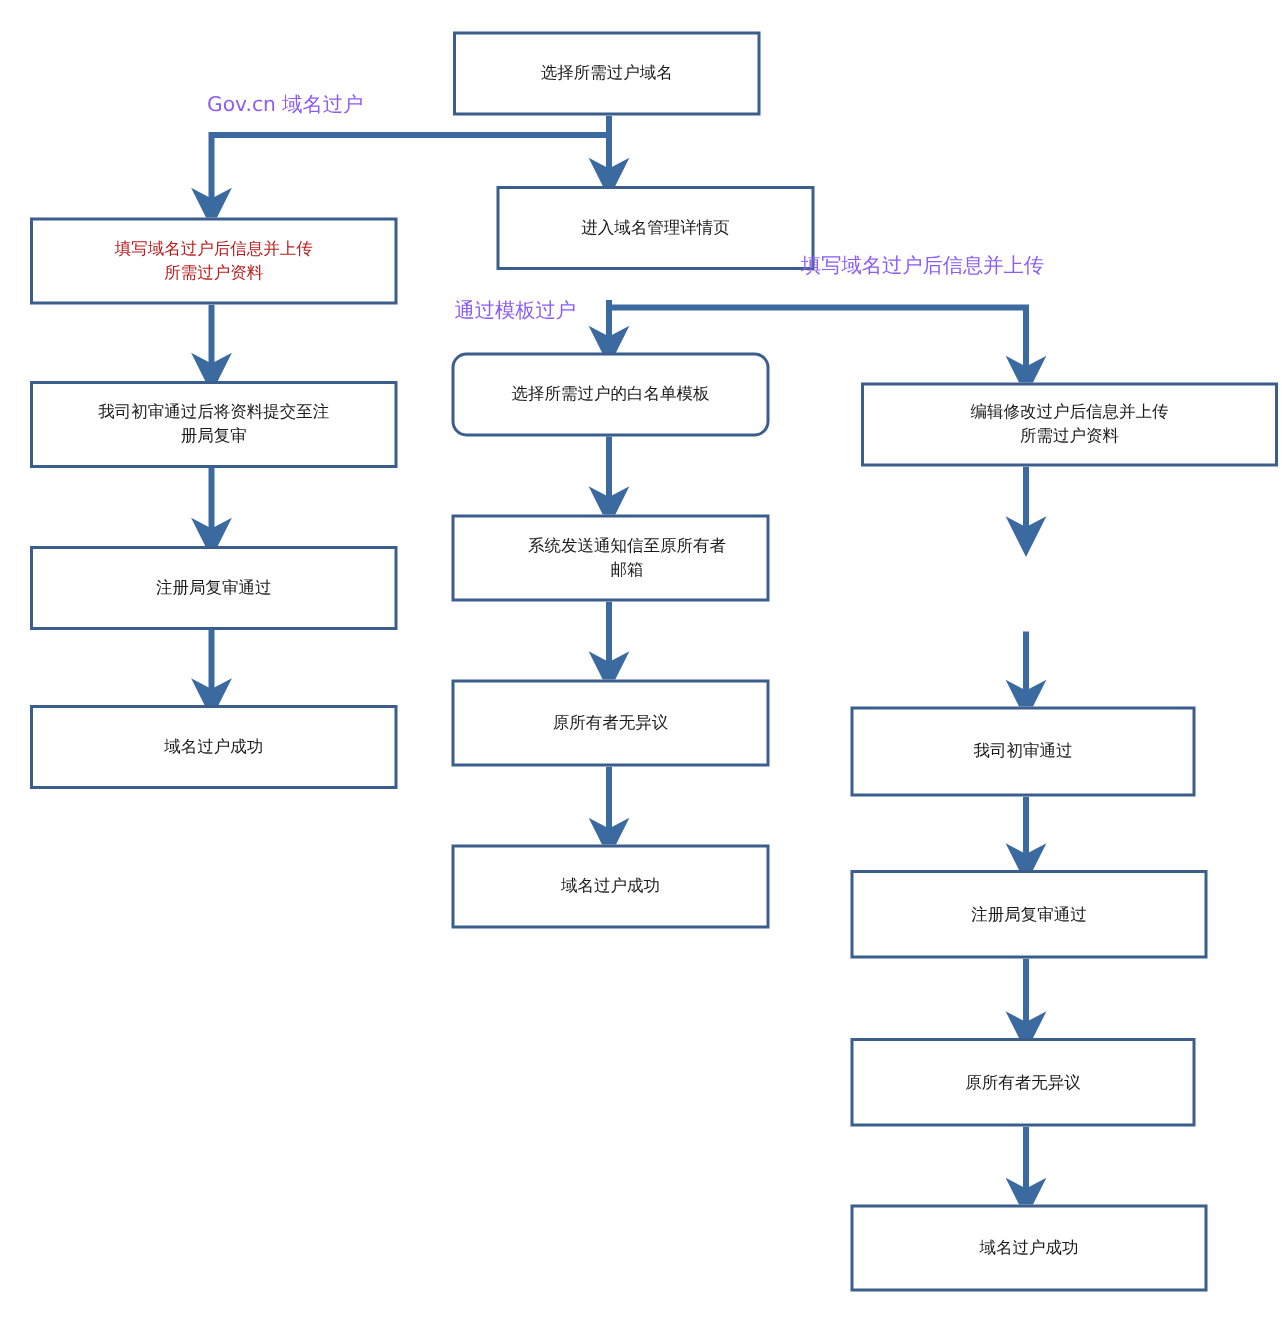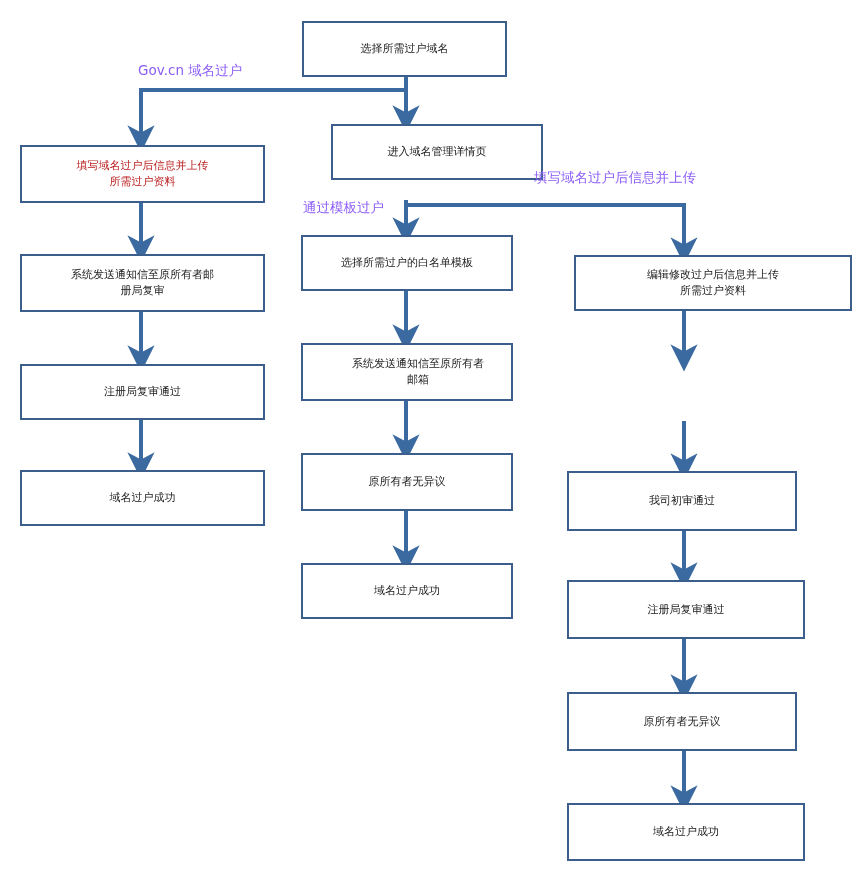"选择所需过户的白名单模板" div.node { border-radius: none -> 10px }
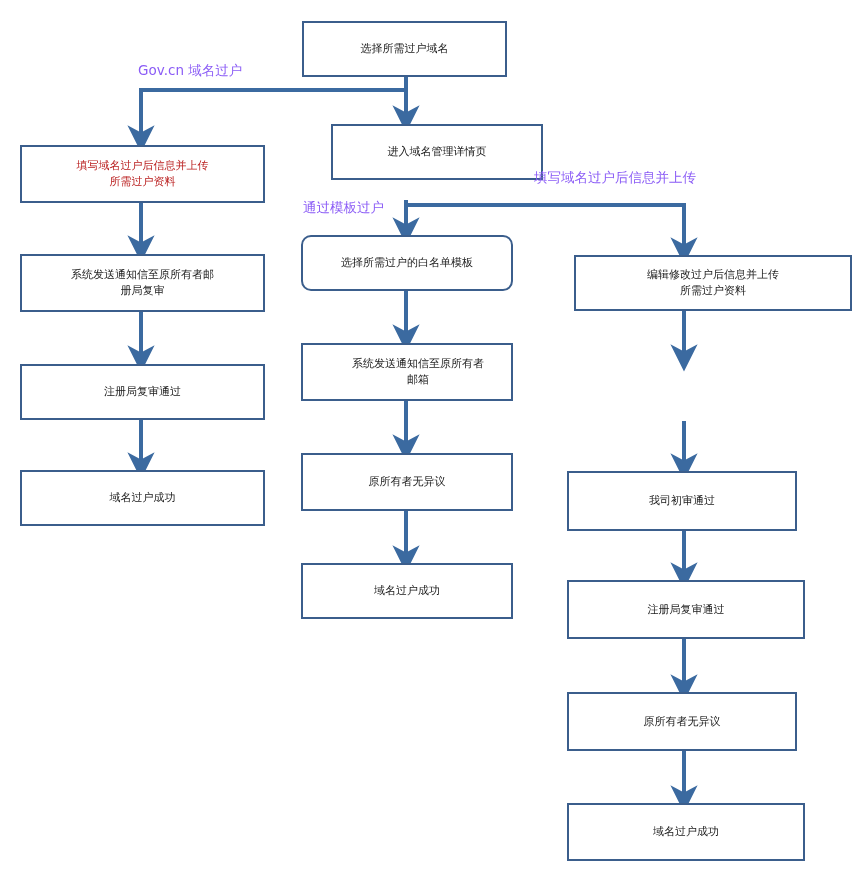"系统发送通知信至原所有者邮" span.node-text { text: 系统发送通知信至原所有者邮 -> 我司初审通过后将资料提交至注 }
